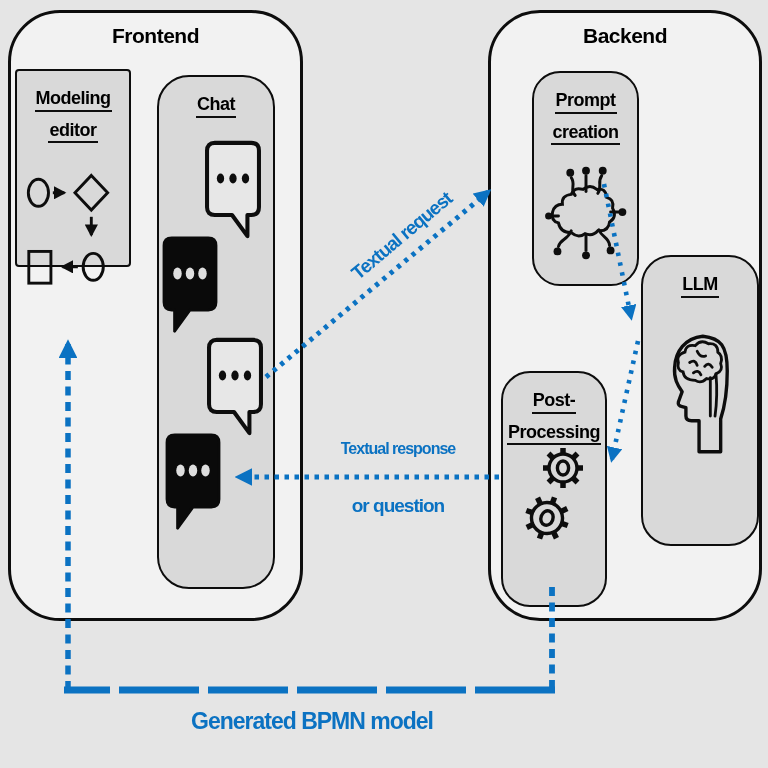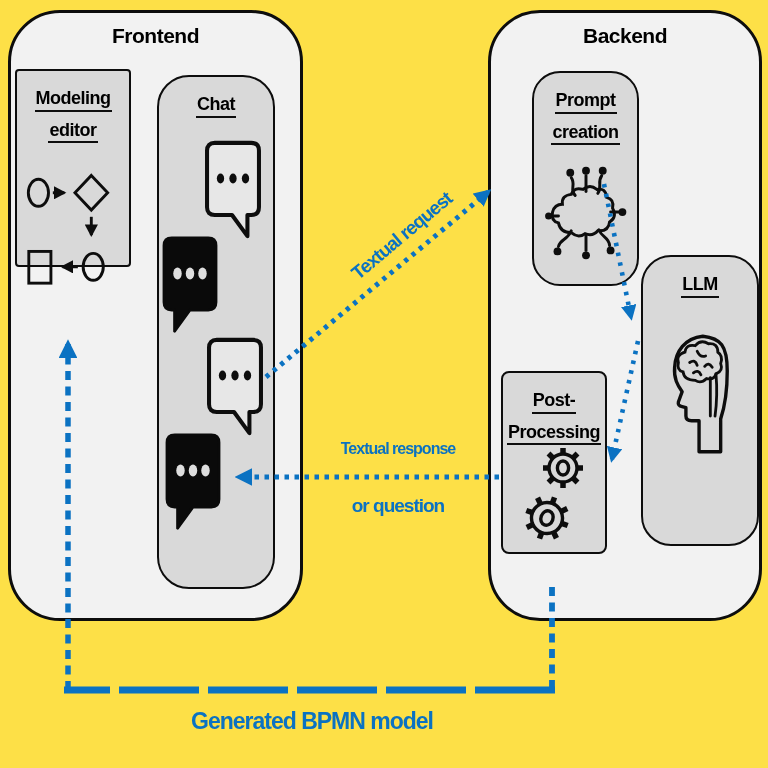"Frontend" .canvas { background: #fde047 -> #e5e5e5 }
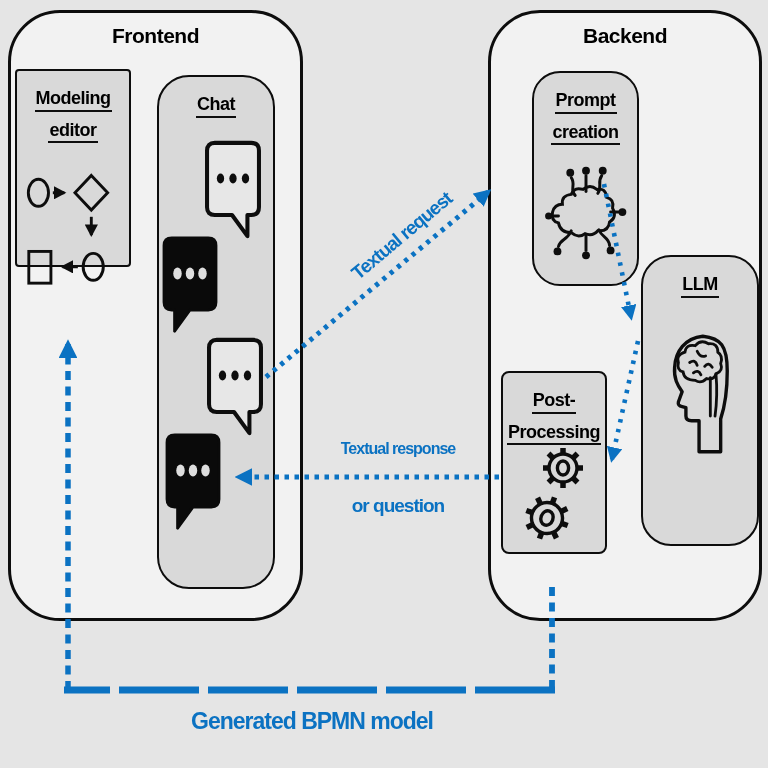"Post-" .box-post { border-radius: 8px -> 29px; height: 183px -> 236px }
